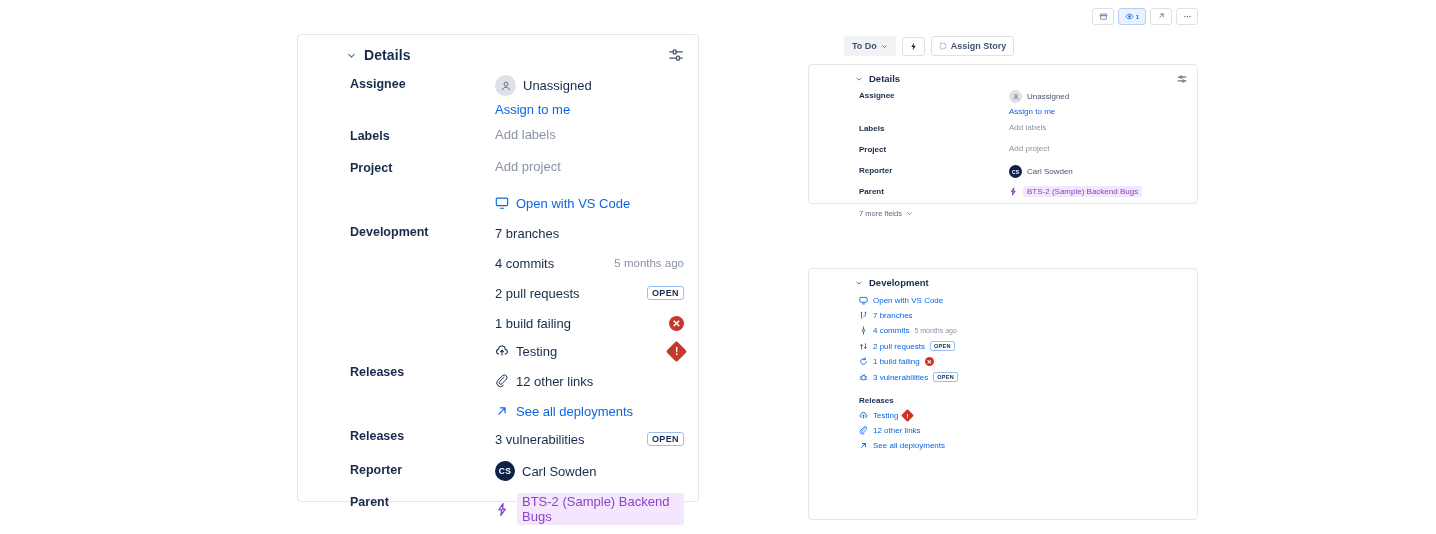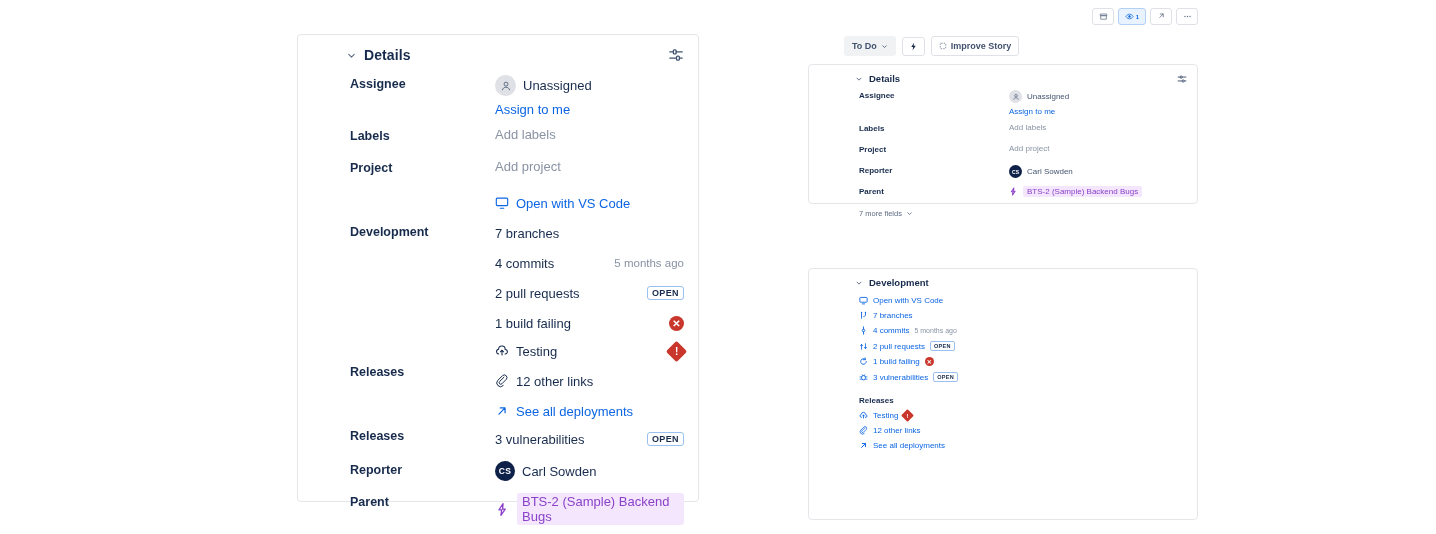"Improve Story" span { text: Improve -> Assign }
